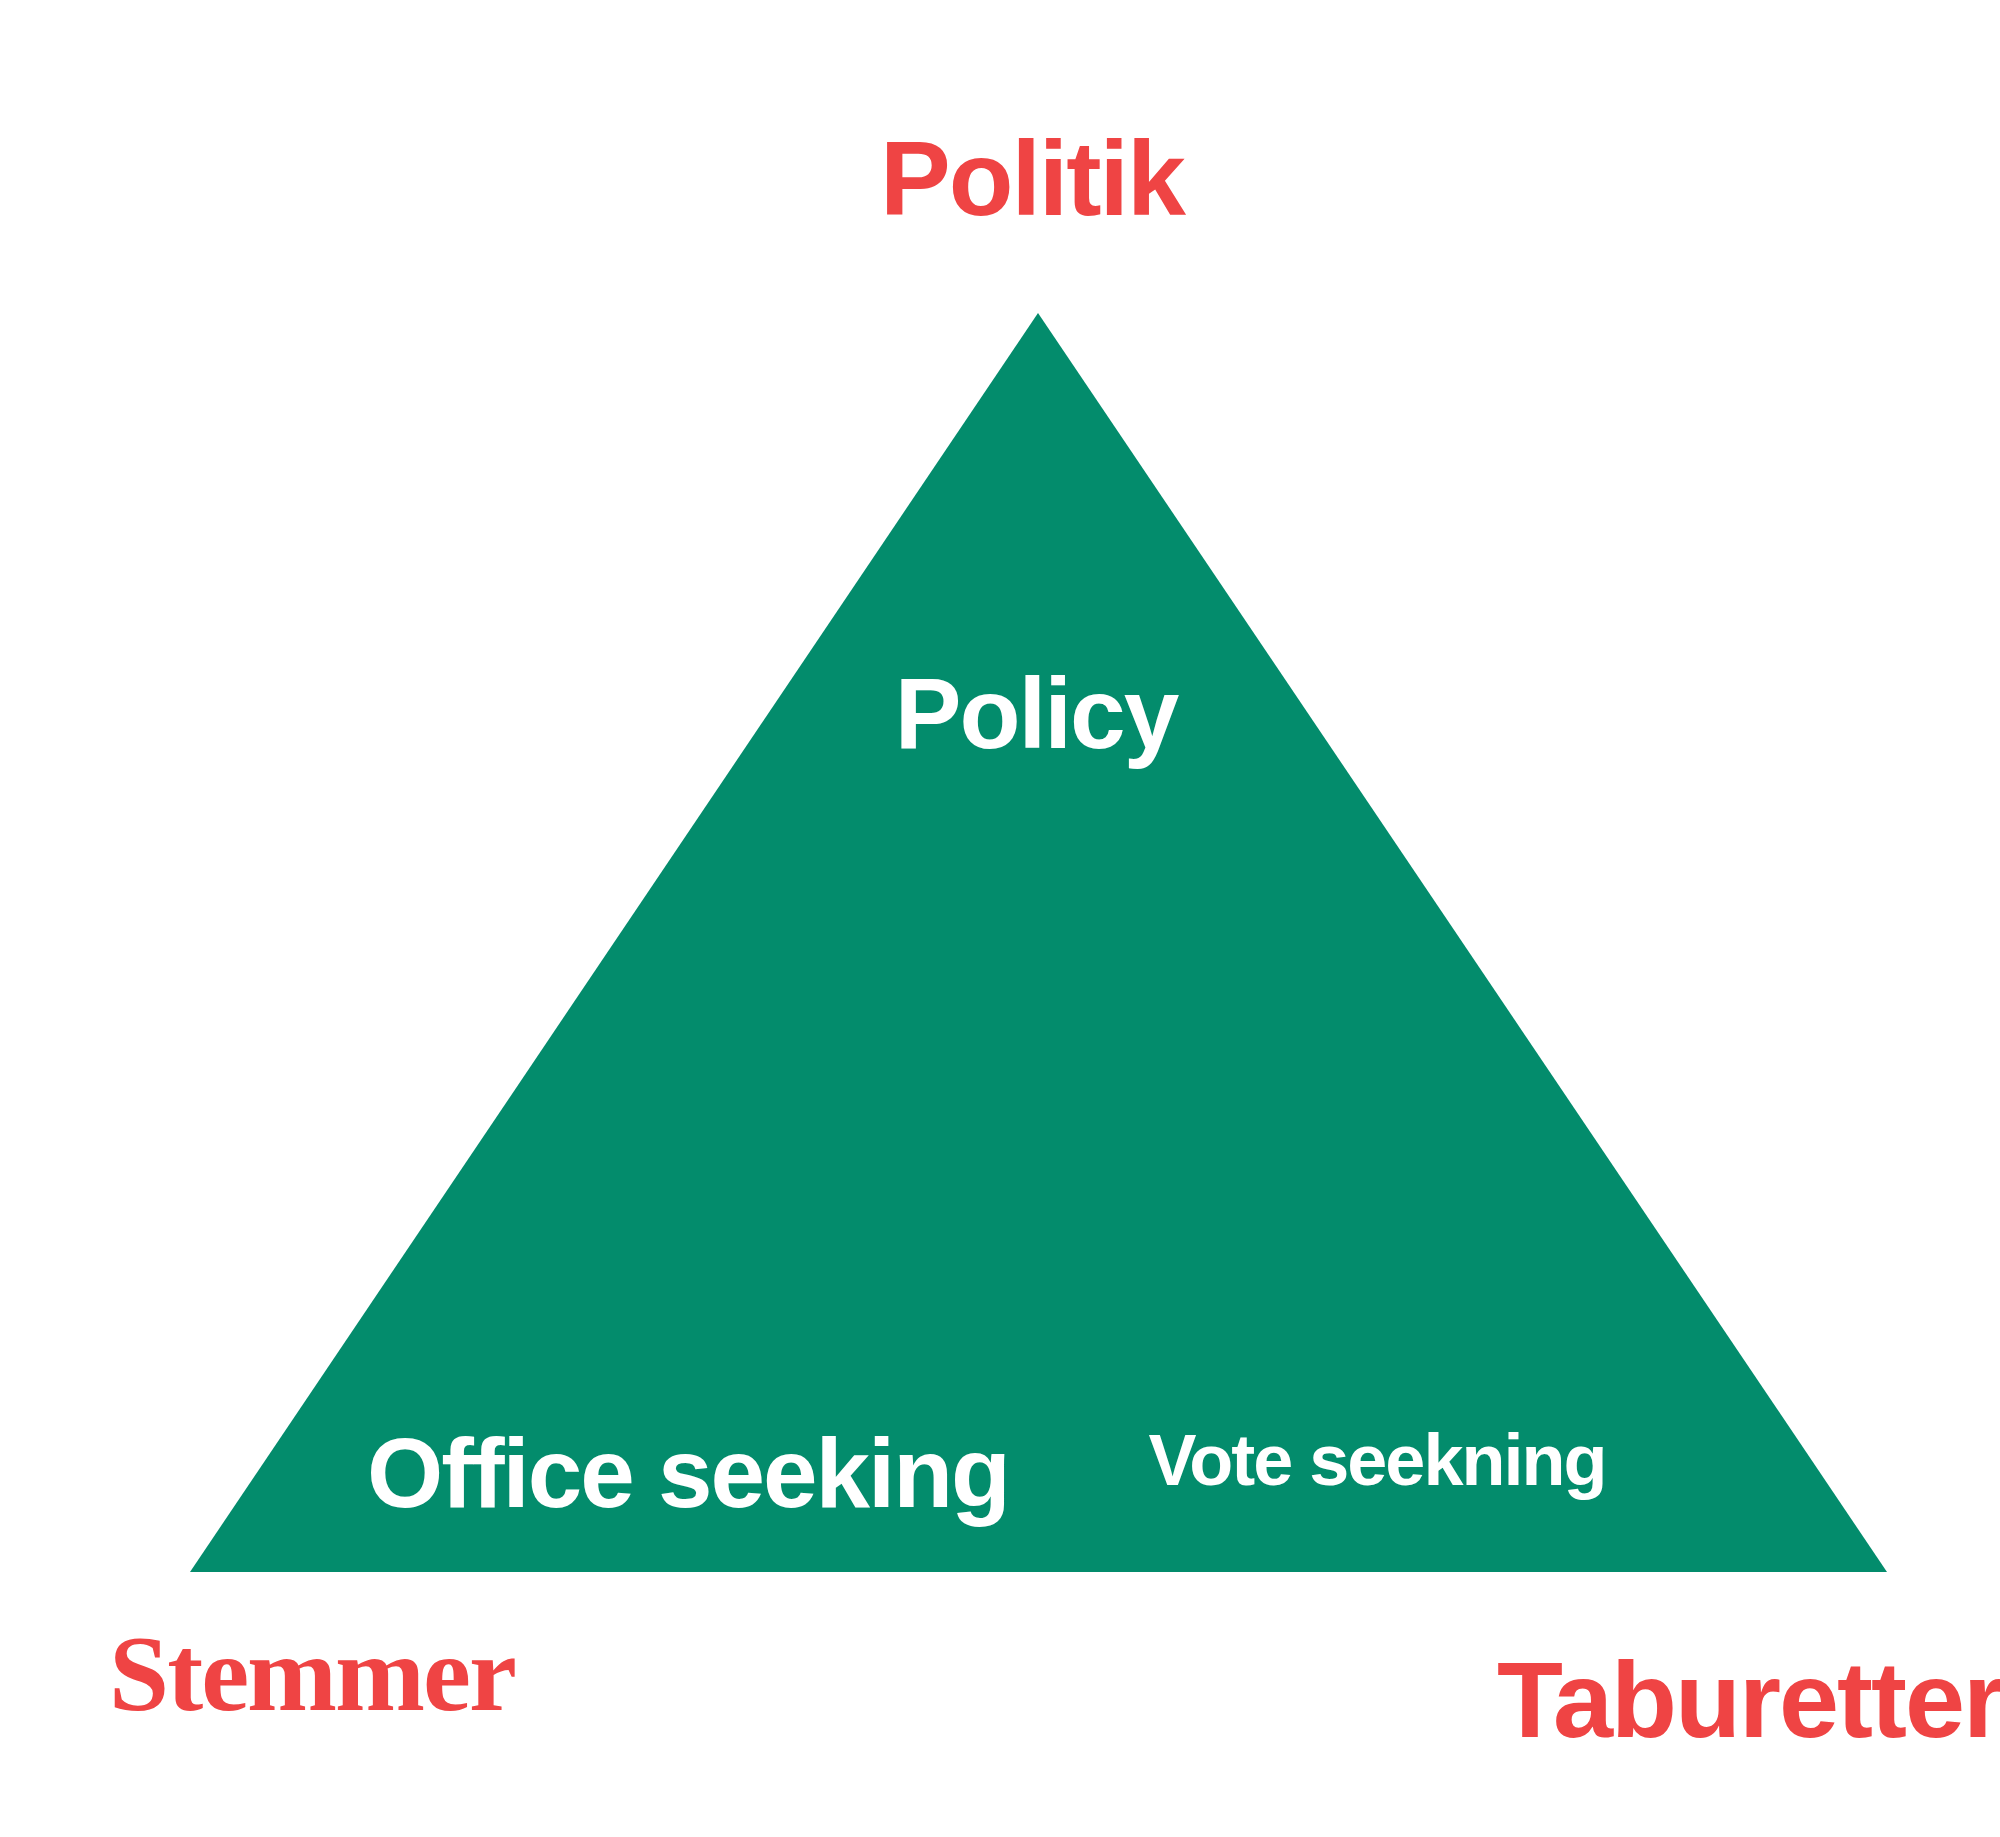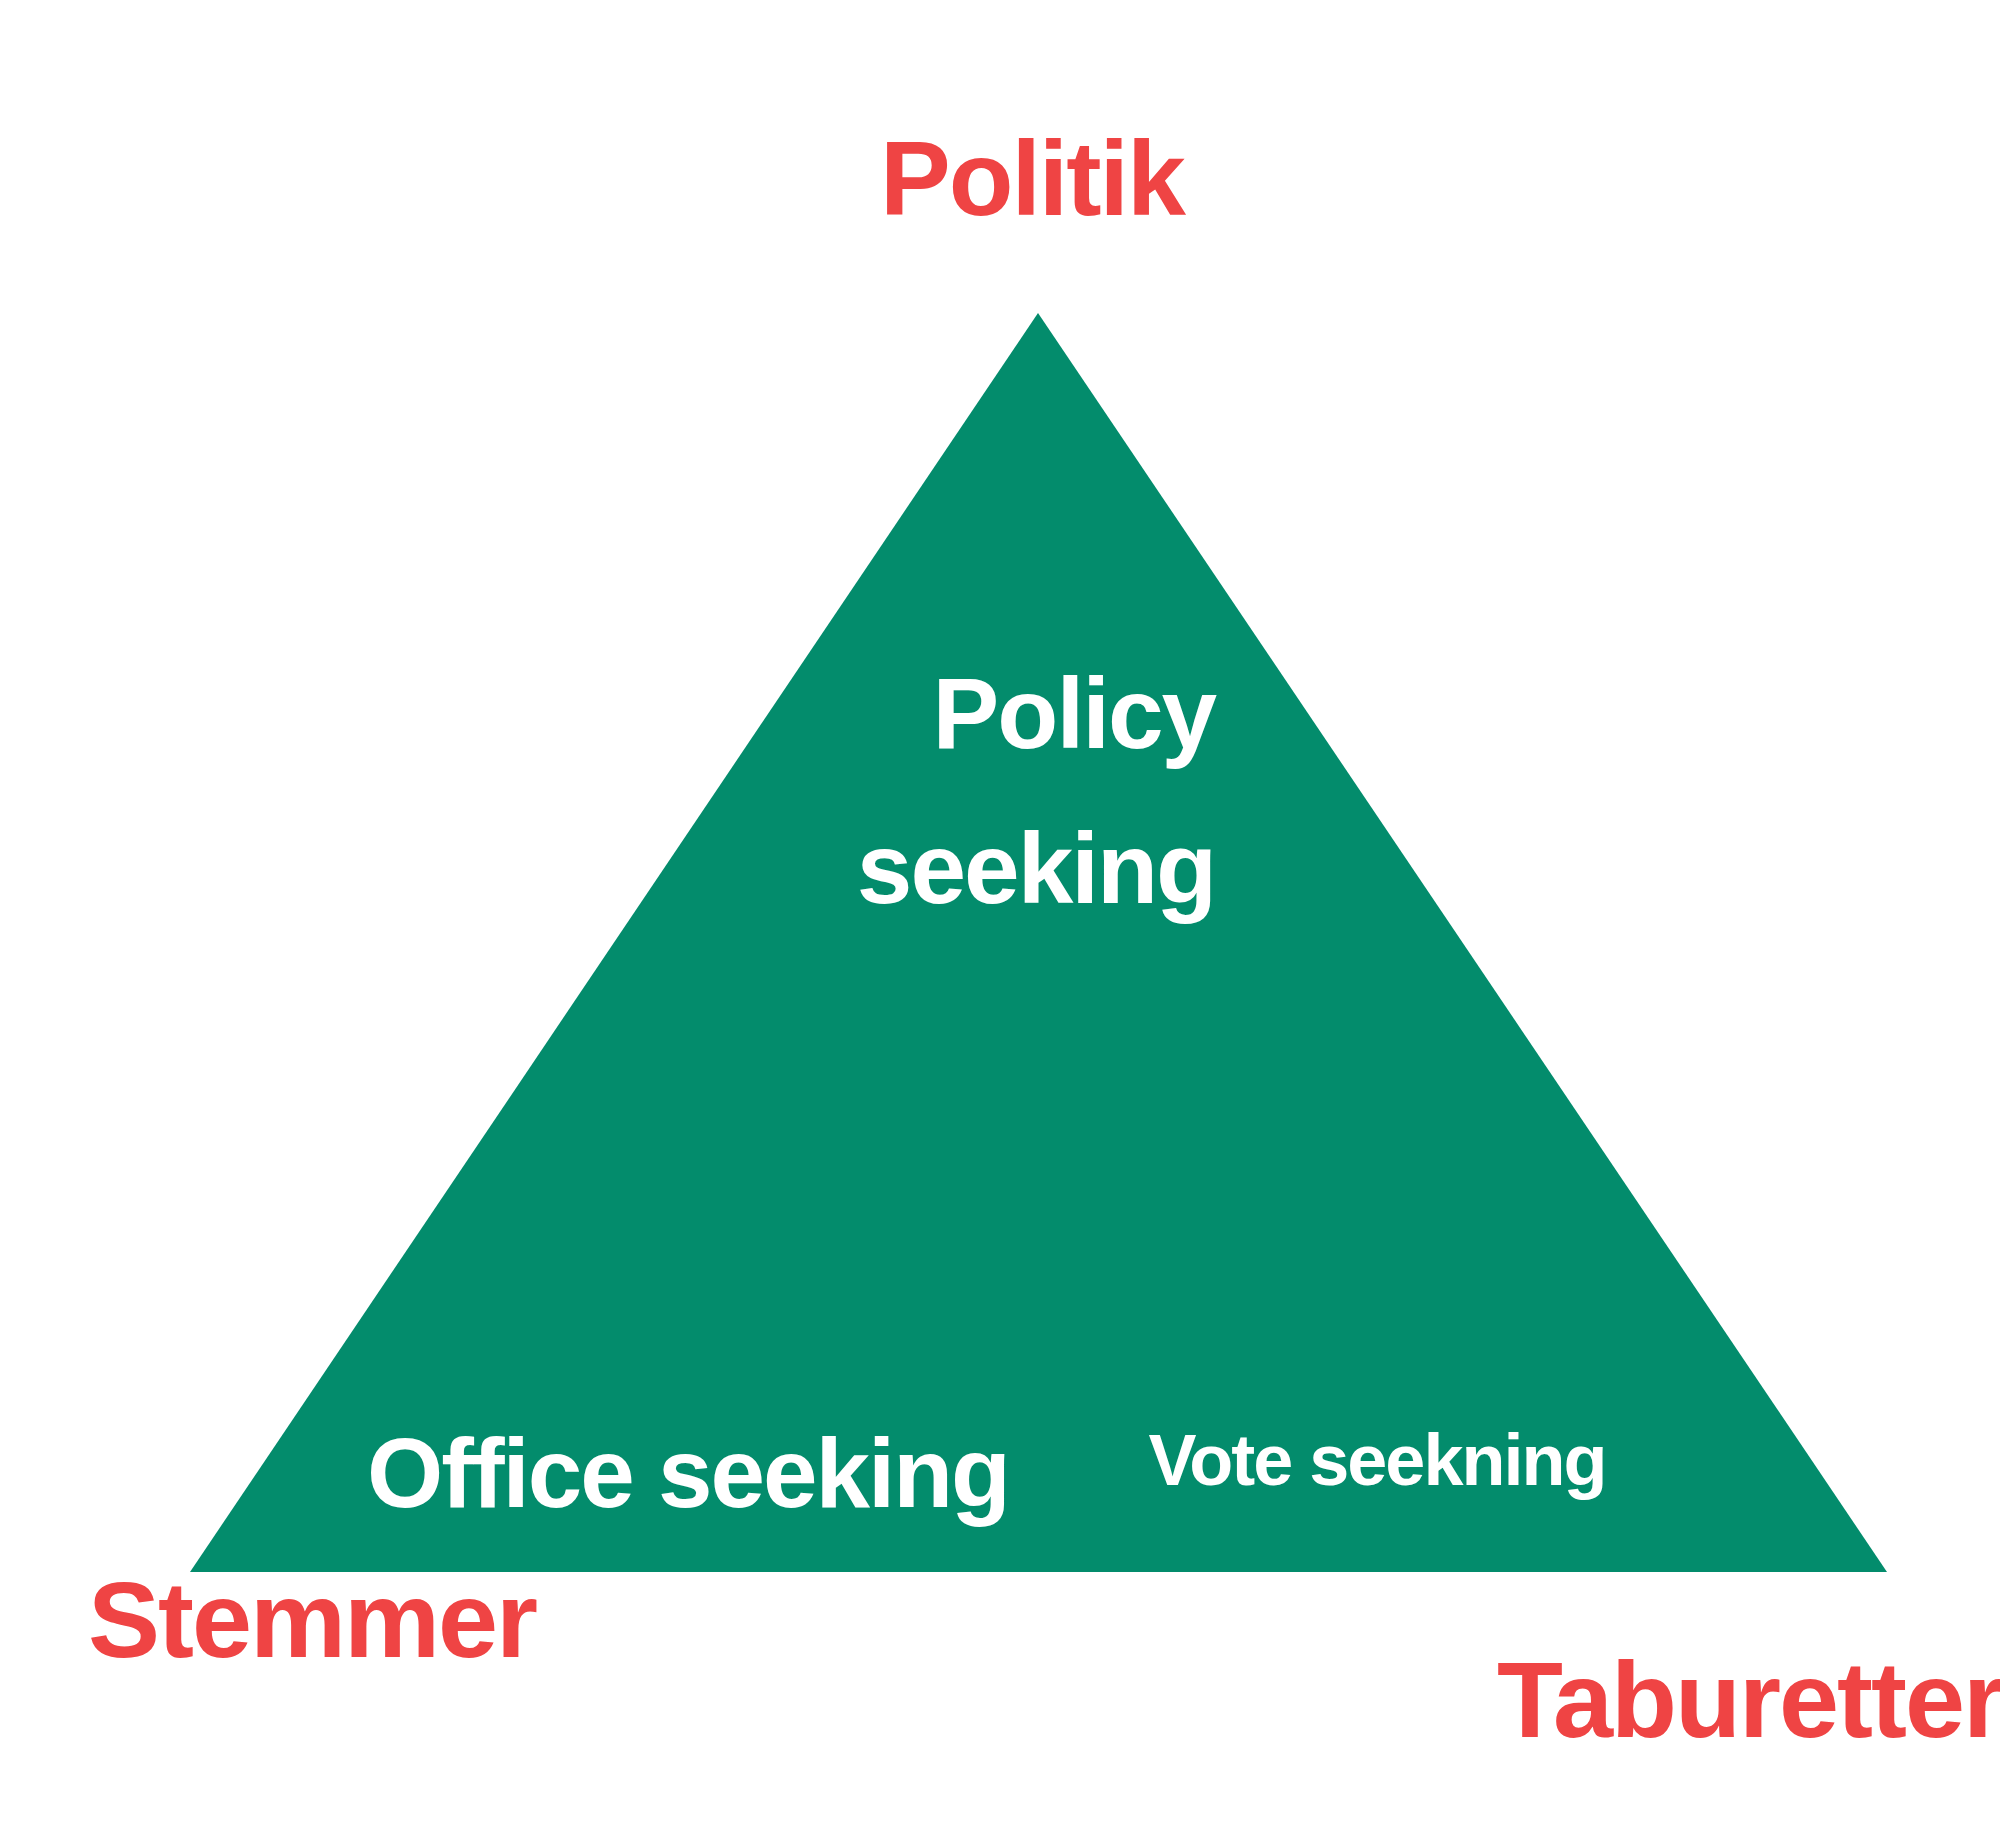"seeking" div { html: <div>seeking</div> -> none }
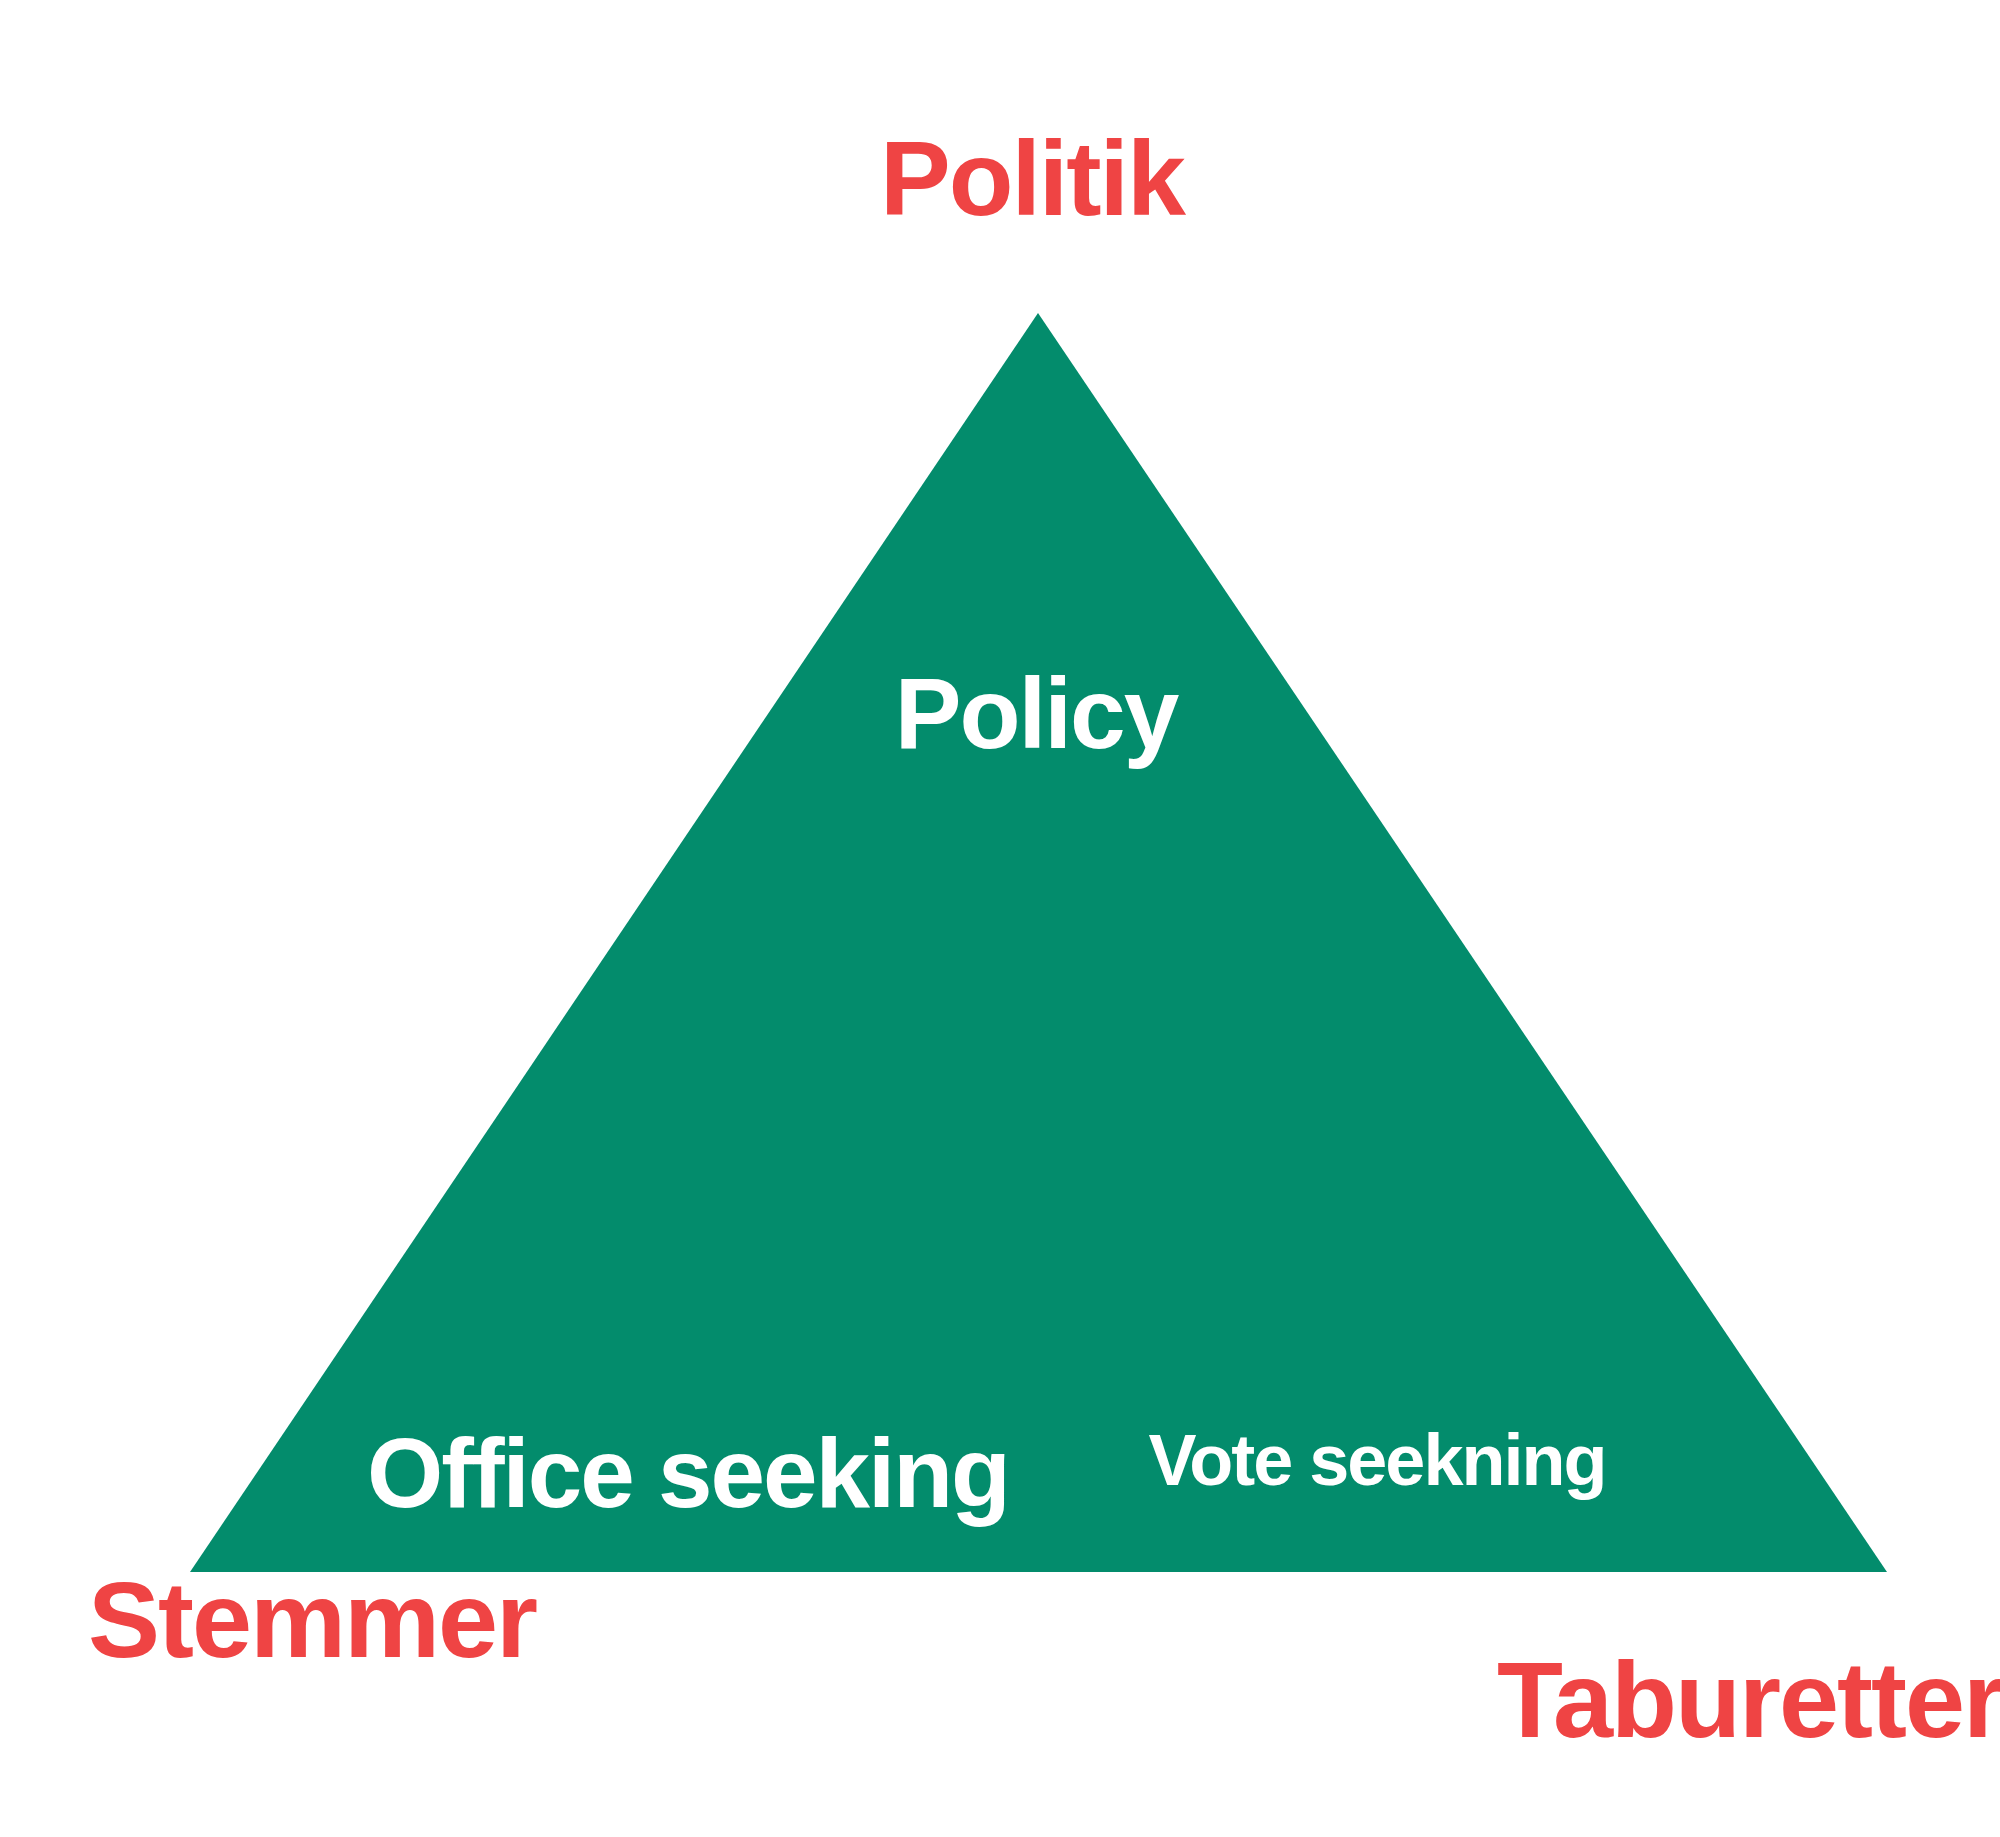"Stemmer" .stemmer-label { font-family: none -> Liberation Serif, serif; top: 1566px -> 1620px }
